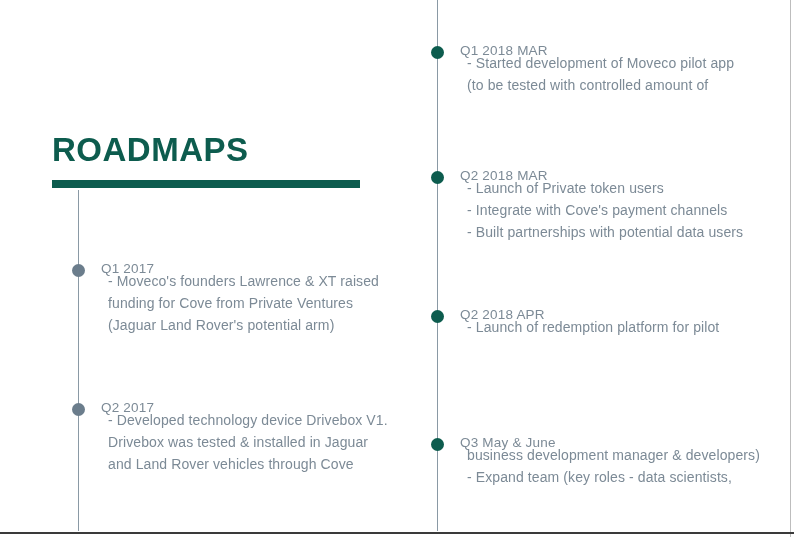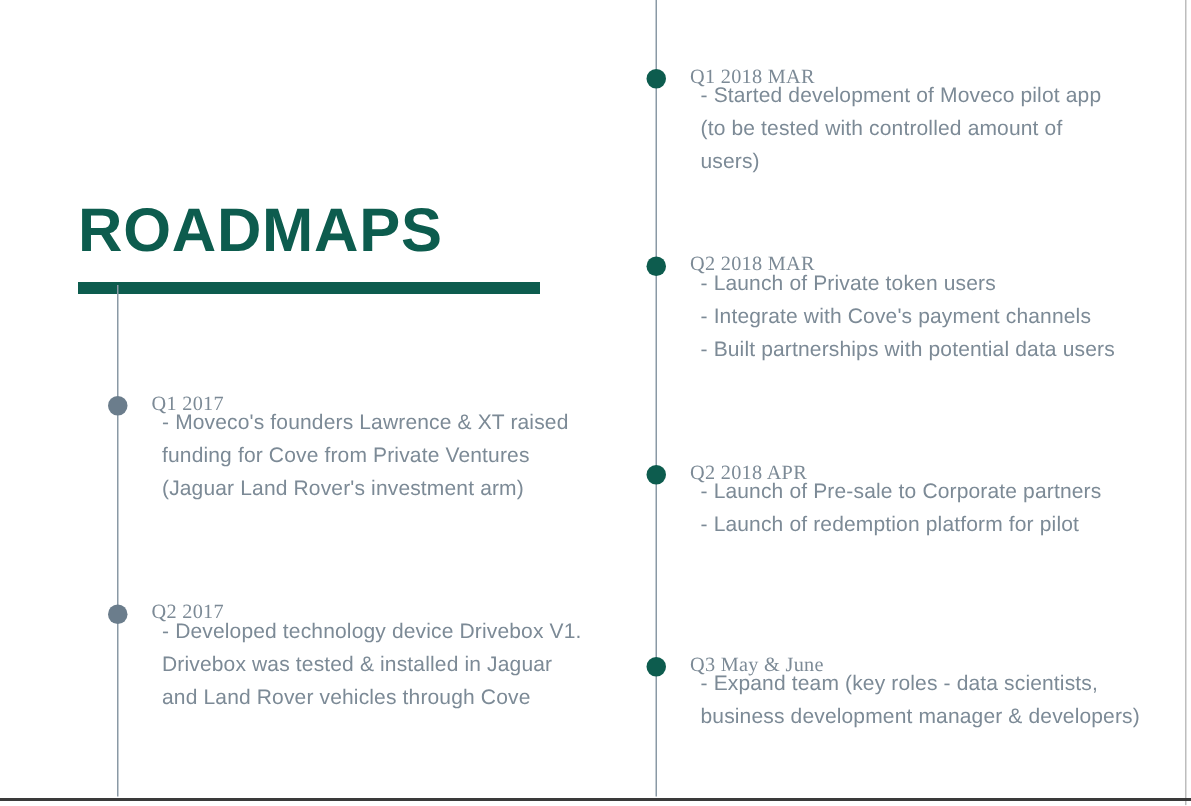"Q1 2018 MAR" .entry-label { font-family: Liberation Serif, serif -> none }
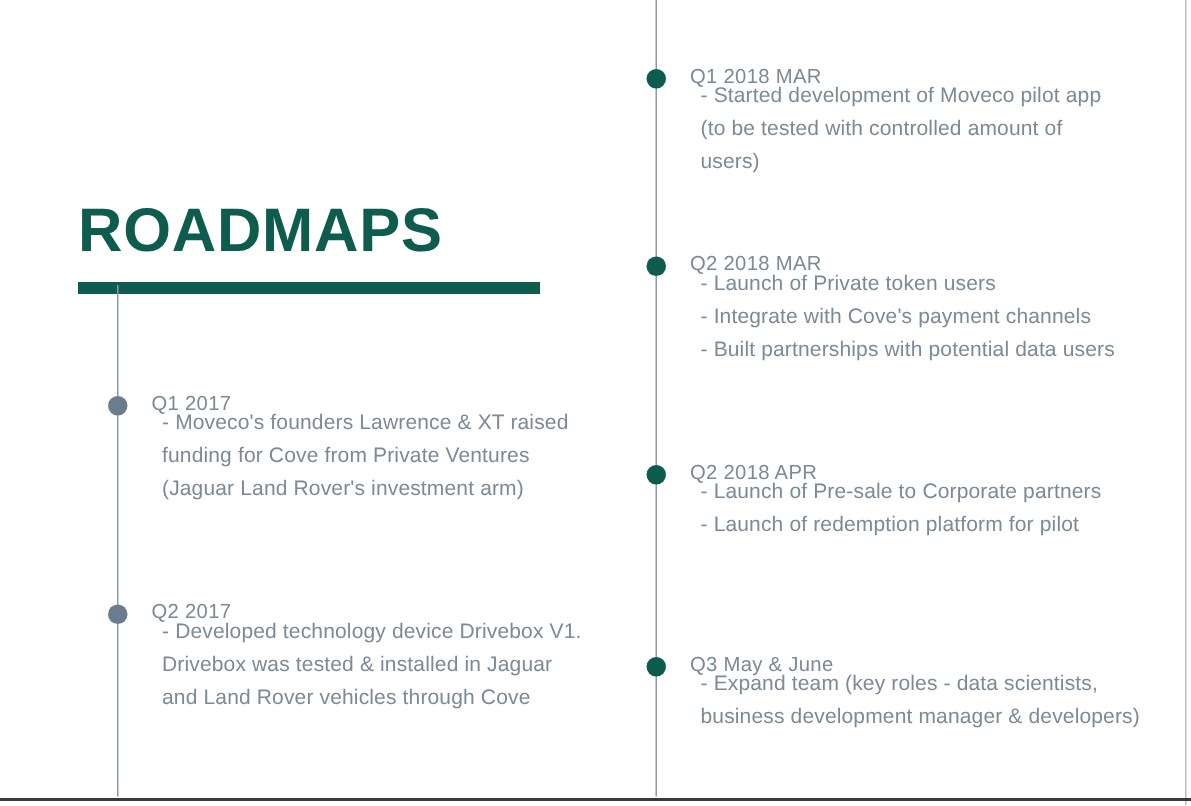"users)" div.bline { html: <div>users)</div> -> none }
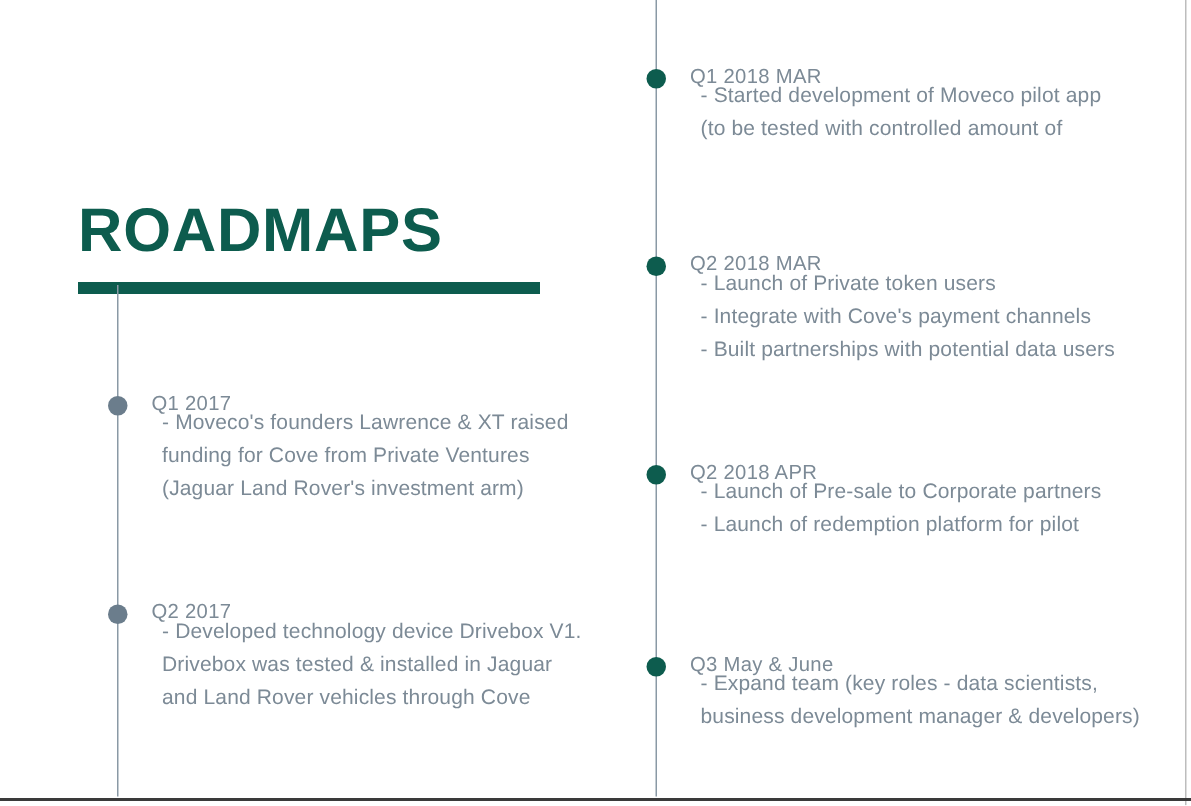"ROADMAPS" .heading-title { font-size: 41px -> 33px }
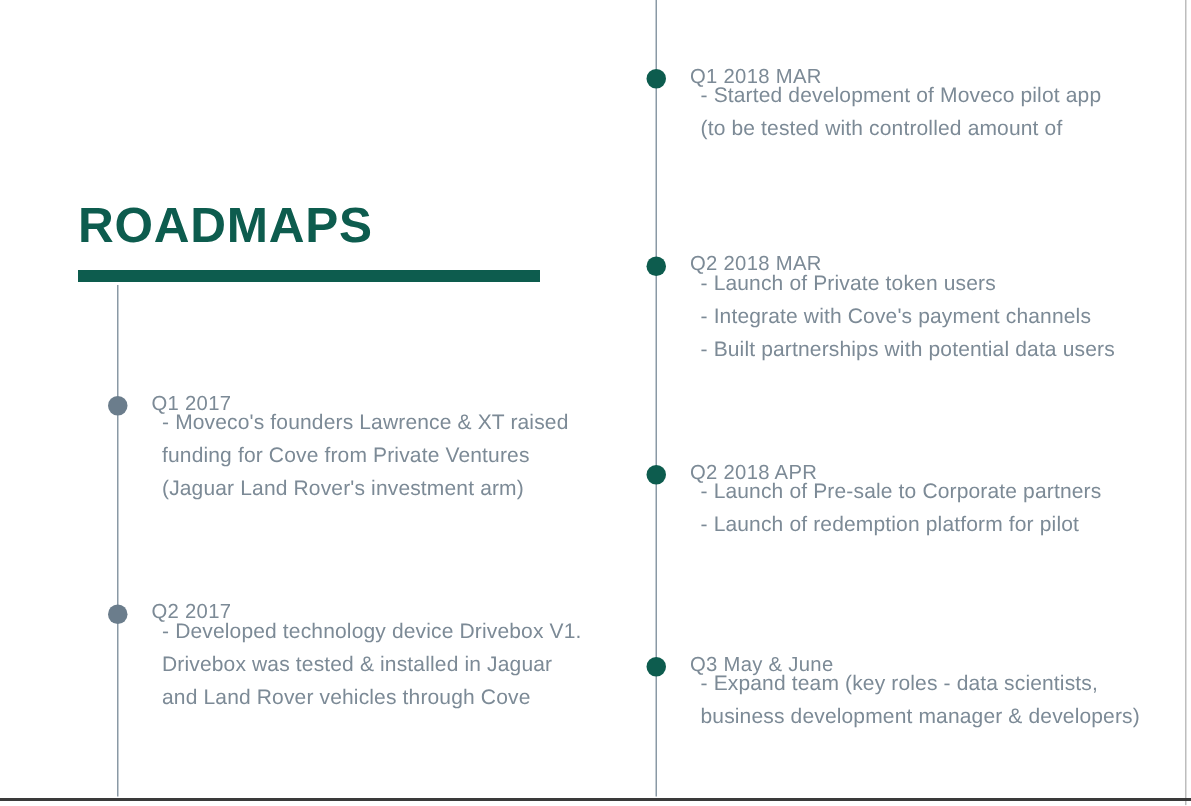"(Jaguar Land Rover's investment arm)" div.bline { text: investment -> potential }
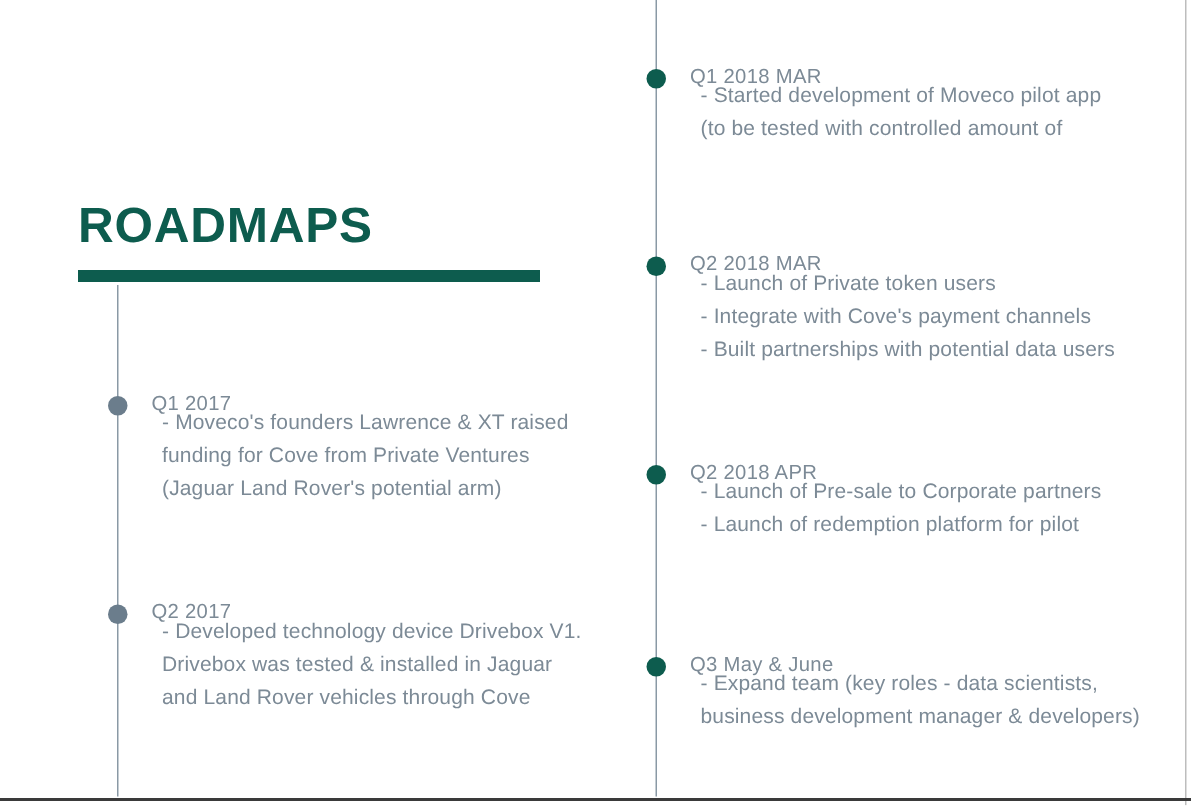"- Launch of Pre-sale to" div.bline { html: <div>- Launch of Pre-sale to Corporate partners</div> -> none }
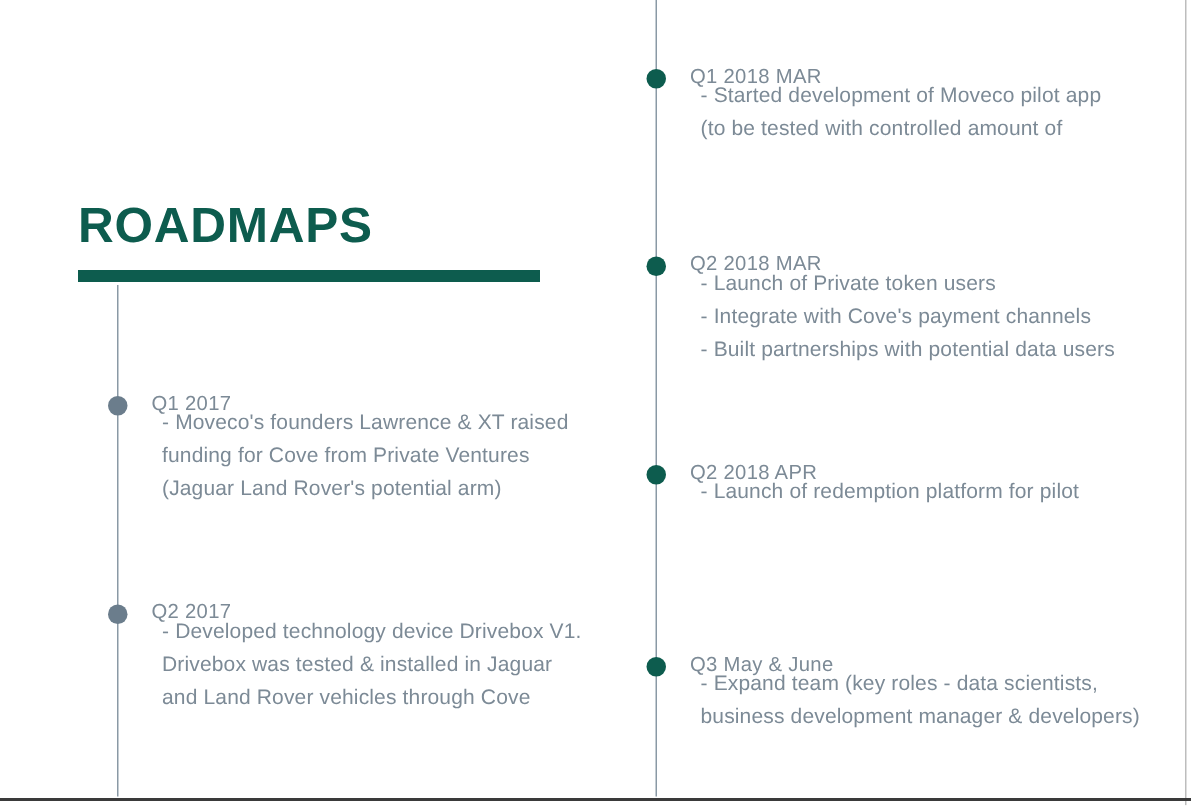"- Expand team (key roles" div.bline { order: before "business development manager &" -> after "business development manager &" }
